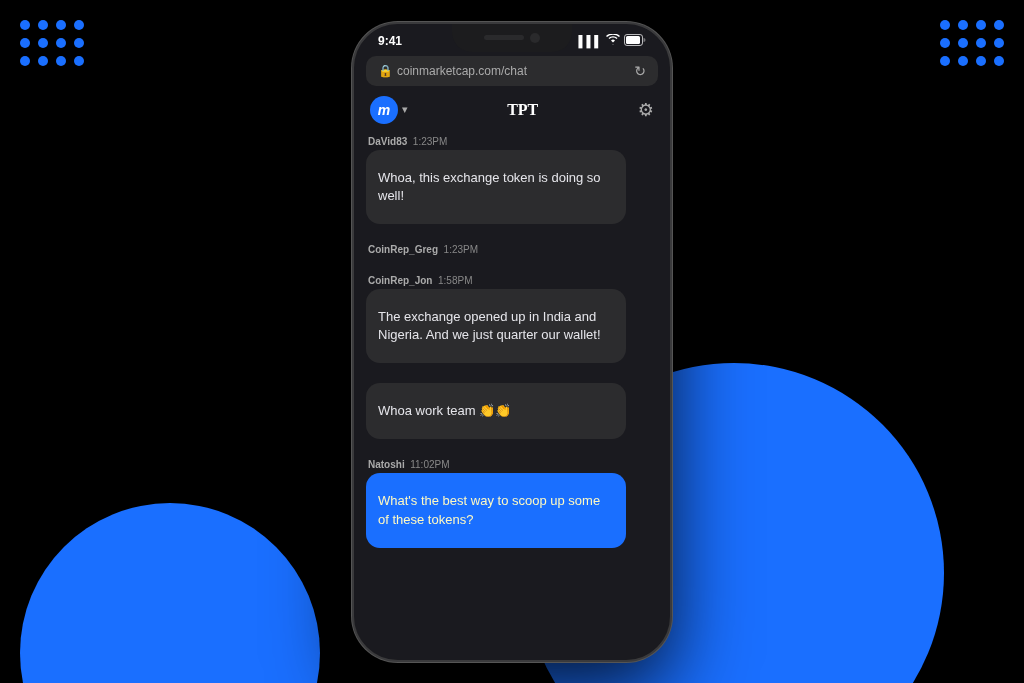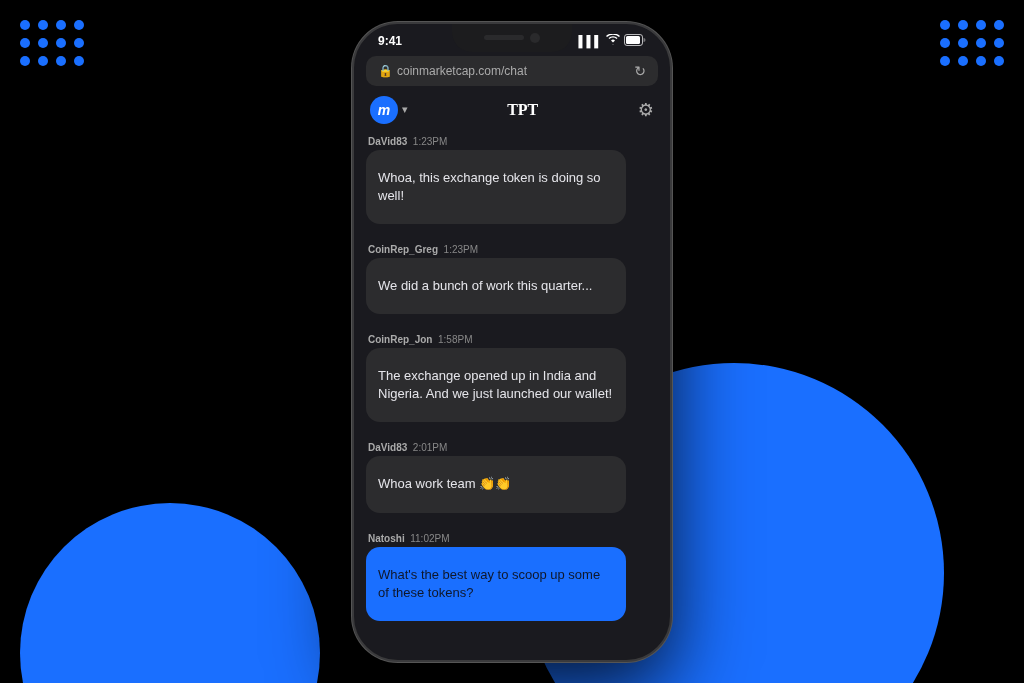"We did a bunch of" div.message-bubble { html: <div> <span>We did a bunch of work this quarter...</span> </div> -> none }
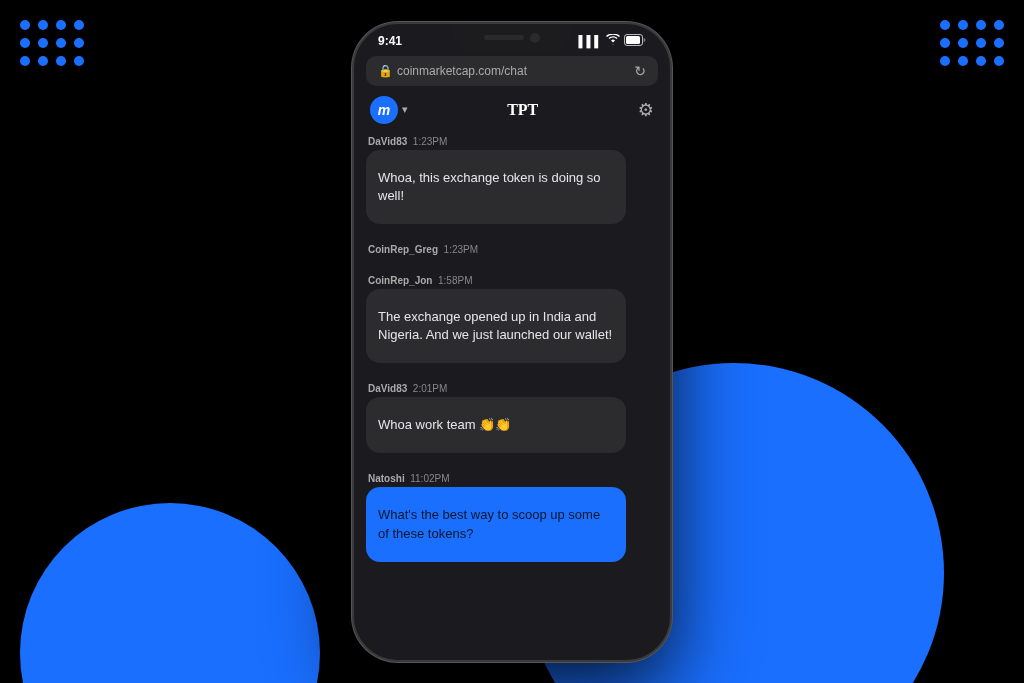"The exchange opened up in" span { text: launched -> quarter }
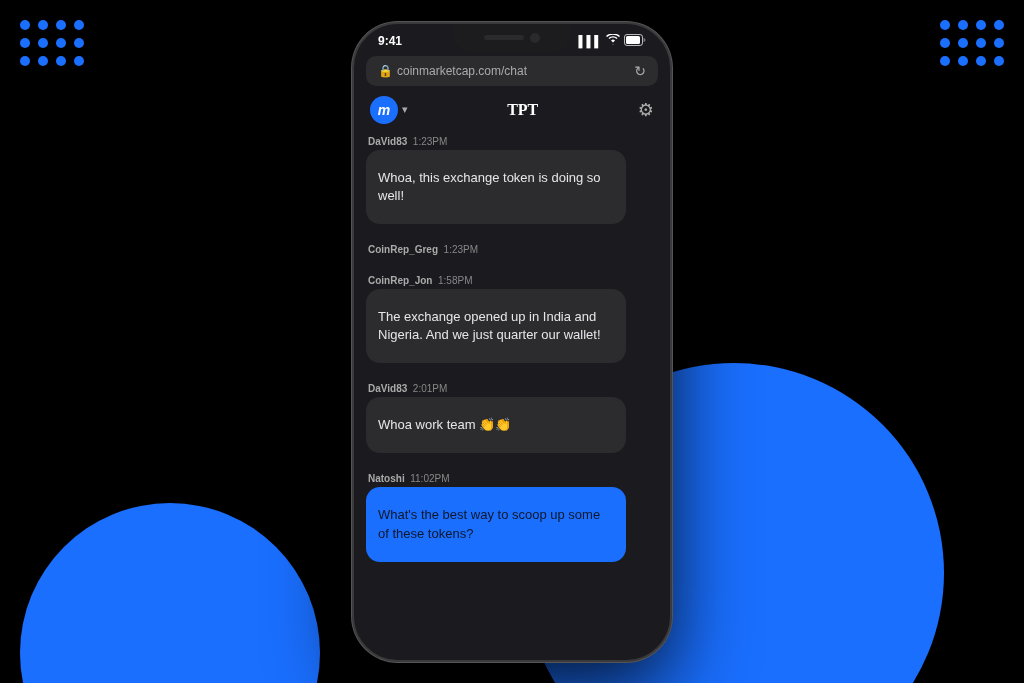"DaVid83 2:01PM" div.message-meta { html: <div> <span>DaVid83</span> &nbsp;<span>2:01PM</span> </div> -> none }
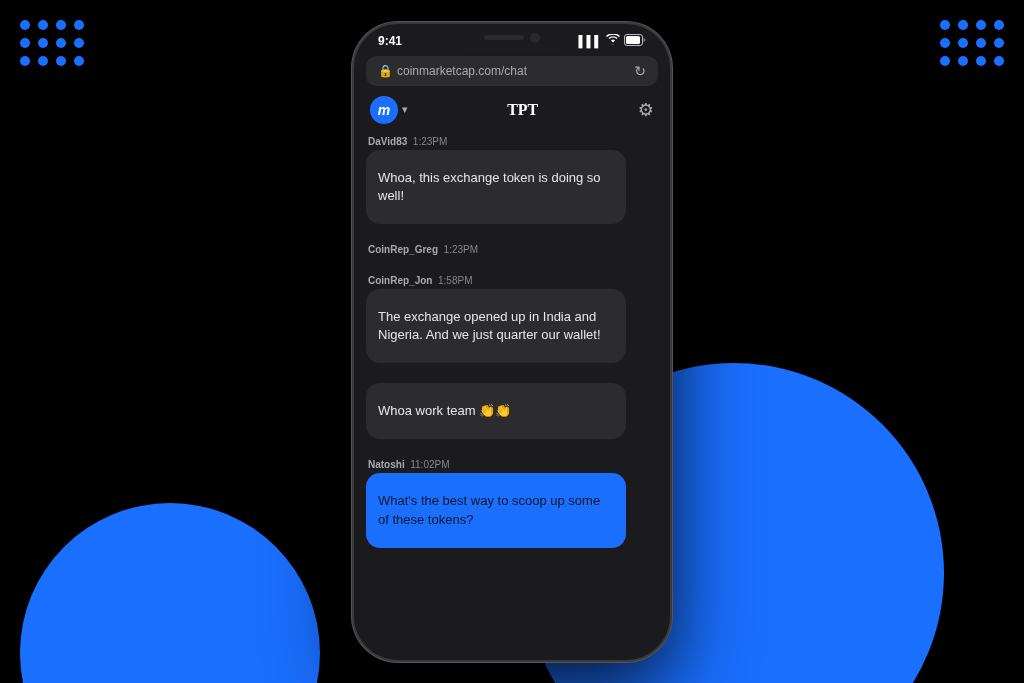"What's the best way to" .message-bubble.blue { color: #0f172a -> #fef9c3 }
